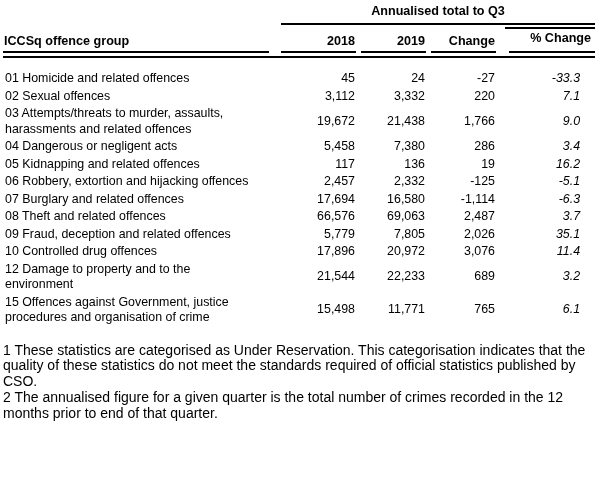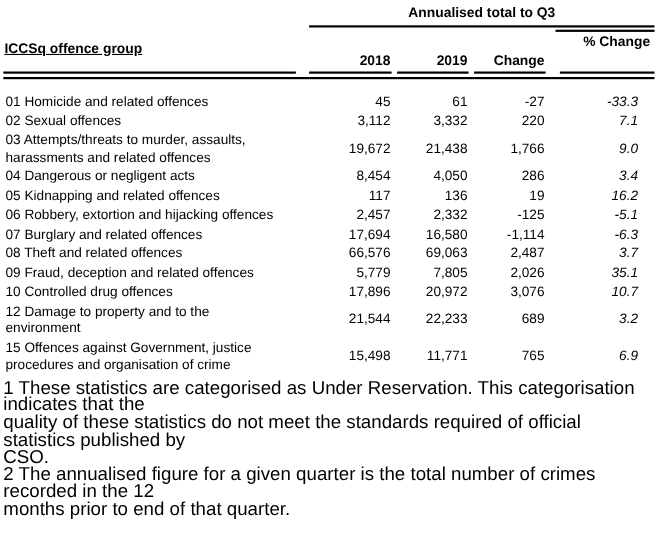"ICCSq offence group" th.h-group { padding: 6px 0 15px 1px -> 6px 0 4px 1px; text-decoration: underline -> none }
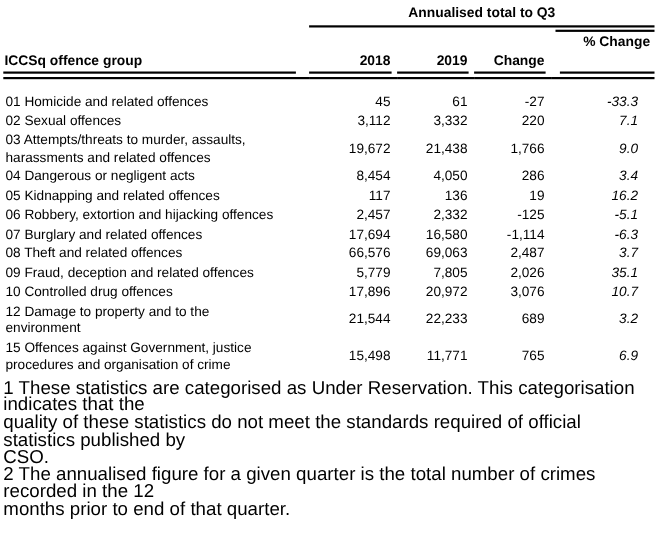"% Change" th.h-pct { padding-bottom: 21px -> 7px }
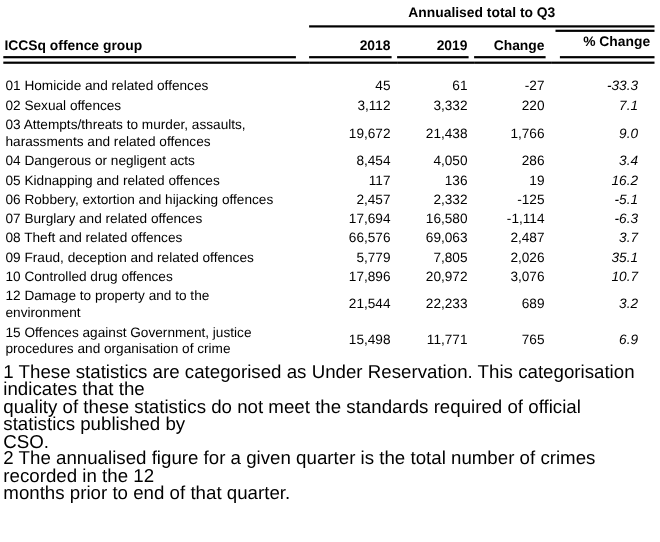"61" td.num { text: 61 -> 24 }
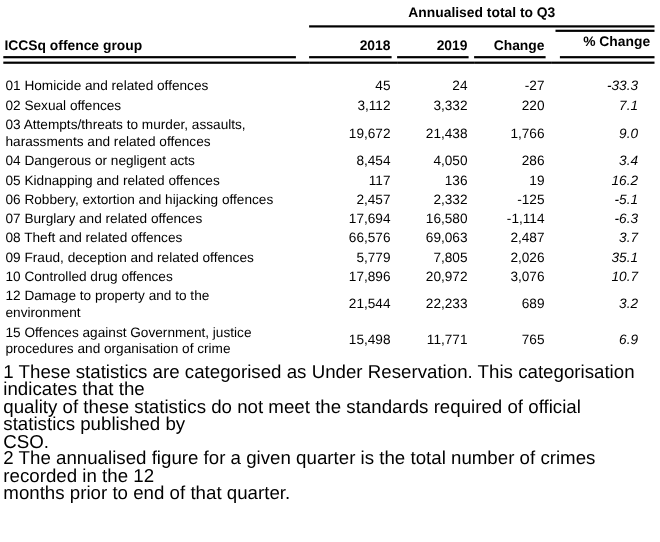"8,454" td.num { text: 8,454 -> 5,458 }
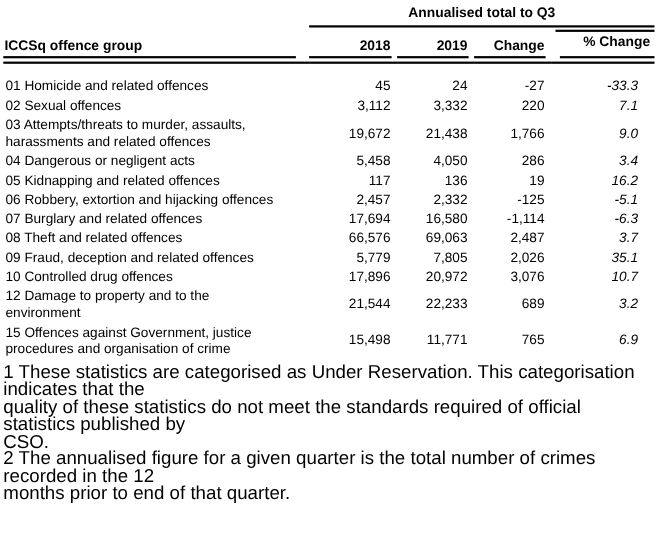"4,050" td.num { text: 4,050 -> 7,380 }
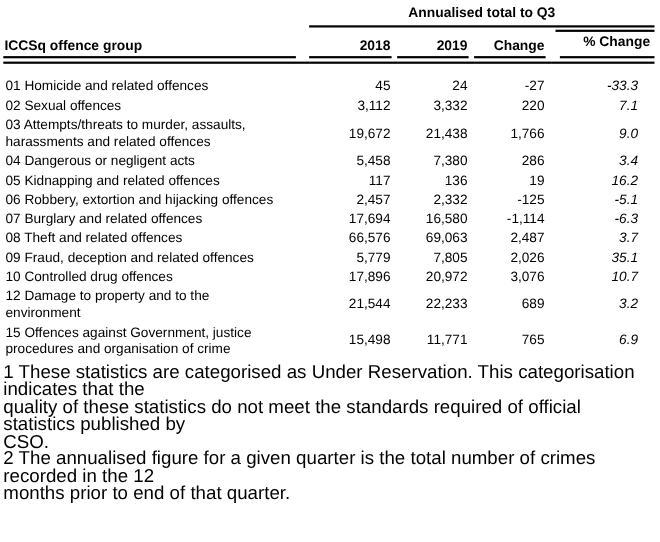"10.7" td.pctv { text: 10.7 -> 11.4 }
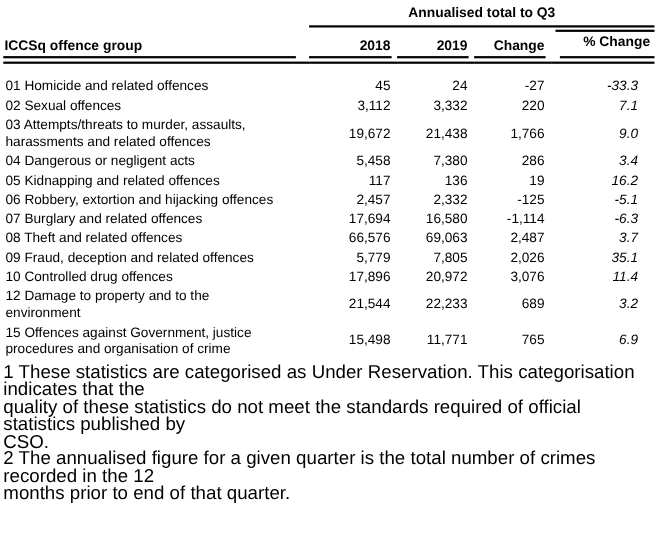"6.9" td.pctv { text: 6.9 -> 6.1 }
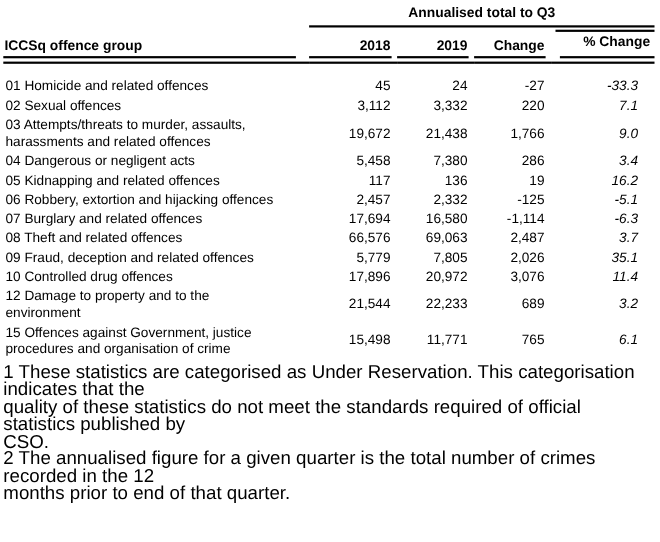"1 These statistics are categorised" .footnotes { font-size: 17px -> 14px; margin-top: 4px -> 16px }
